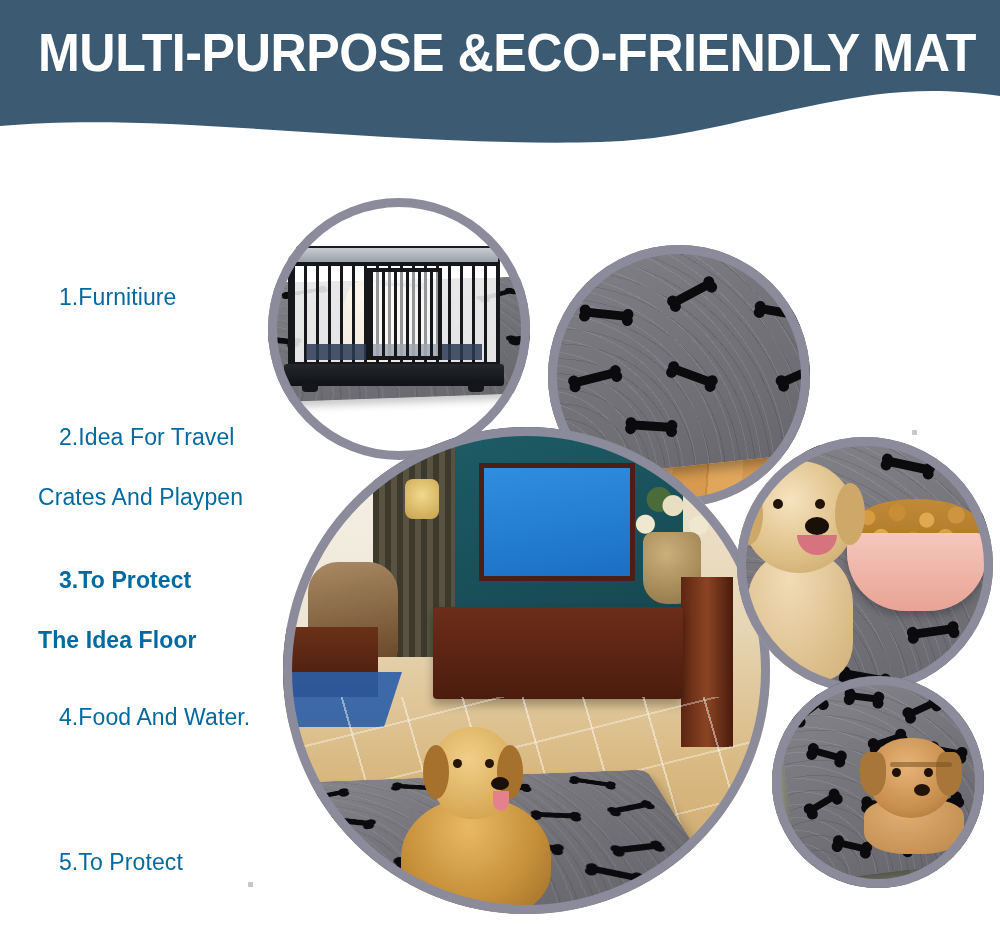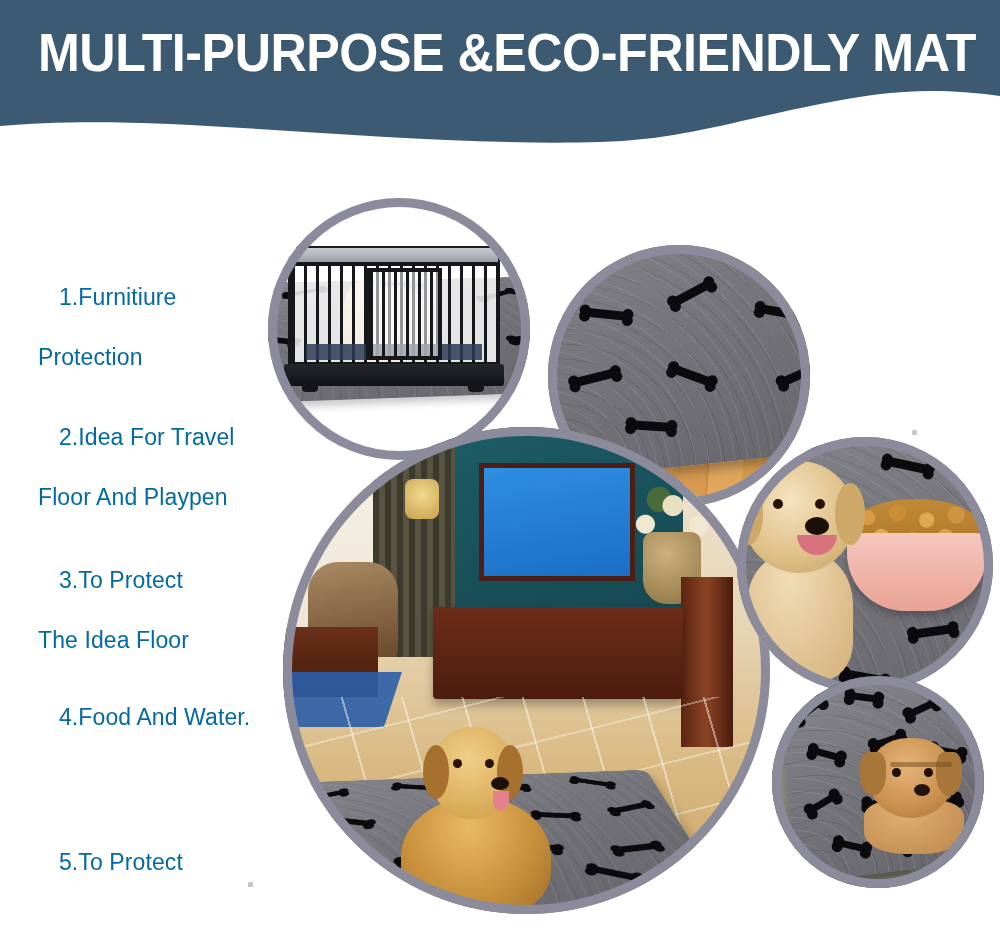"Protection" span.ln2 { html: <span>Protection</span> -> none }
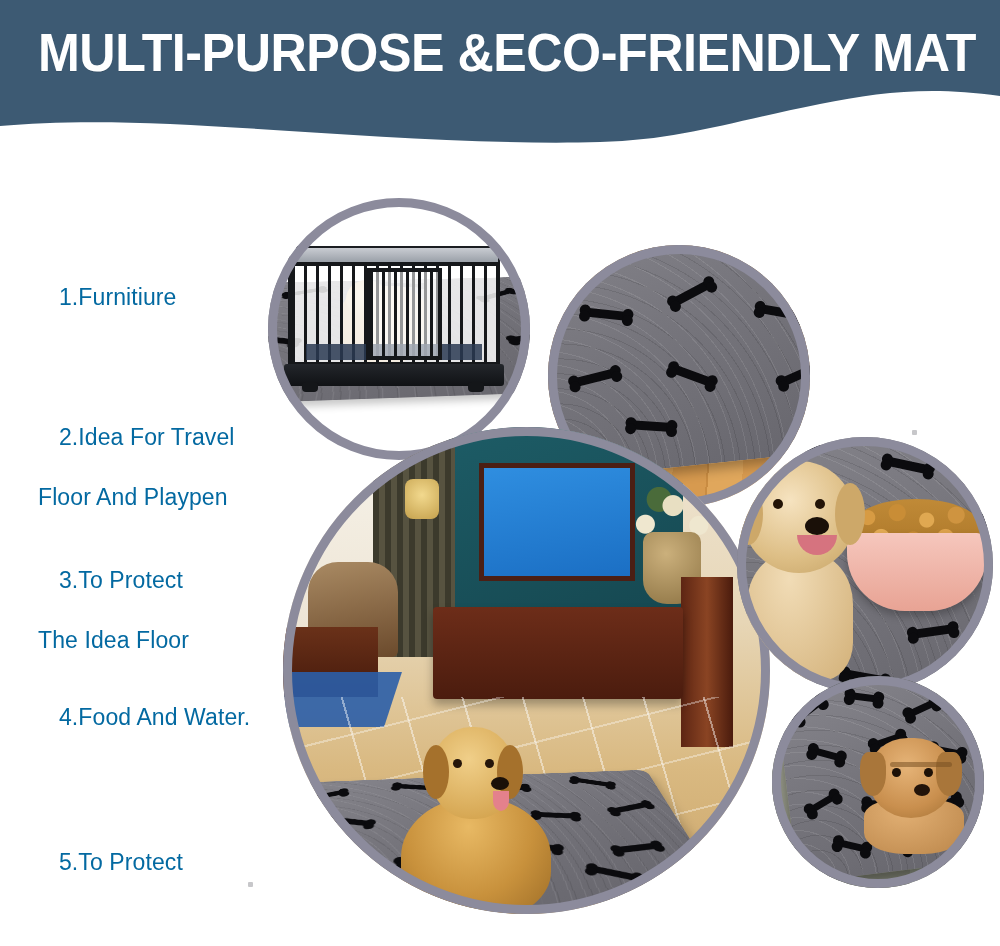"Floor And Playpen" span.ln2 { text: Floor -> Crates }
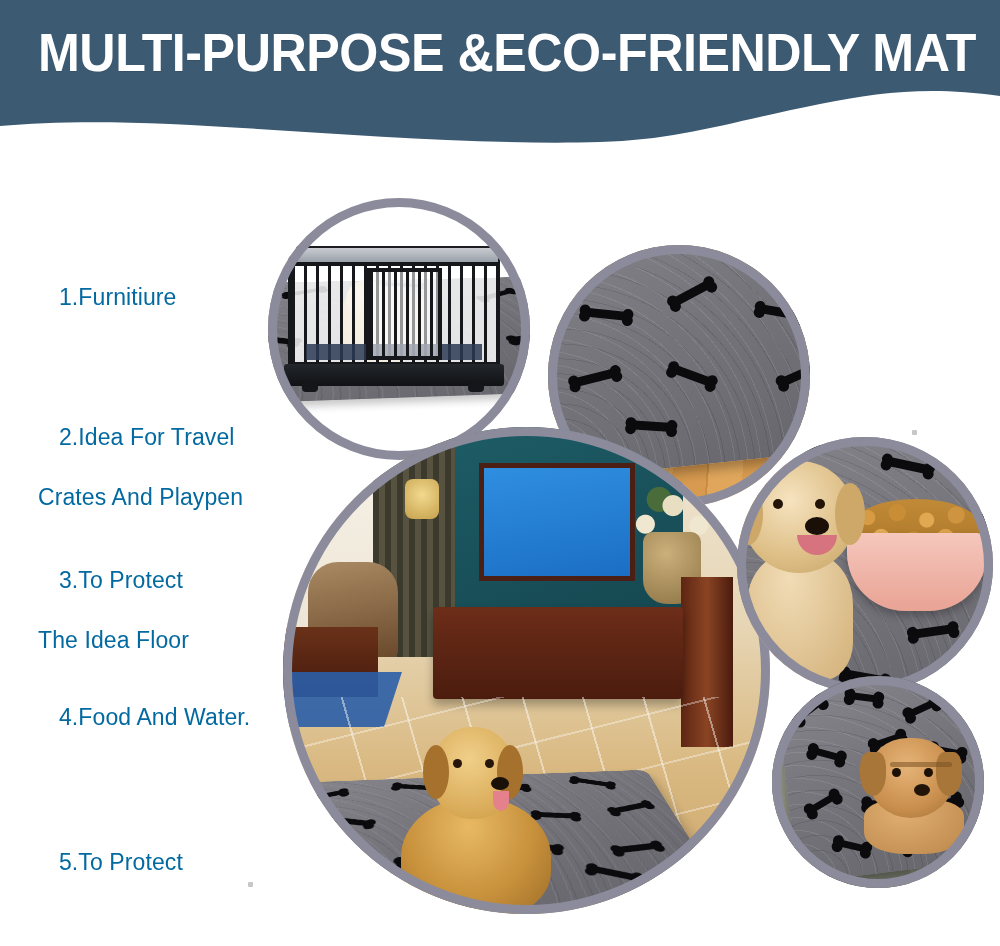"3.To Protect" div.feature-item { font-weight: none -> bold }
